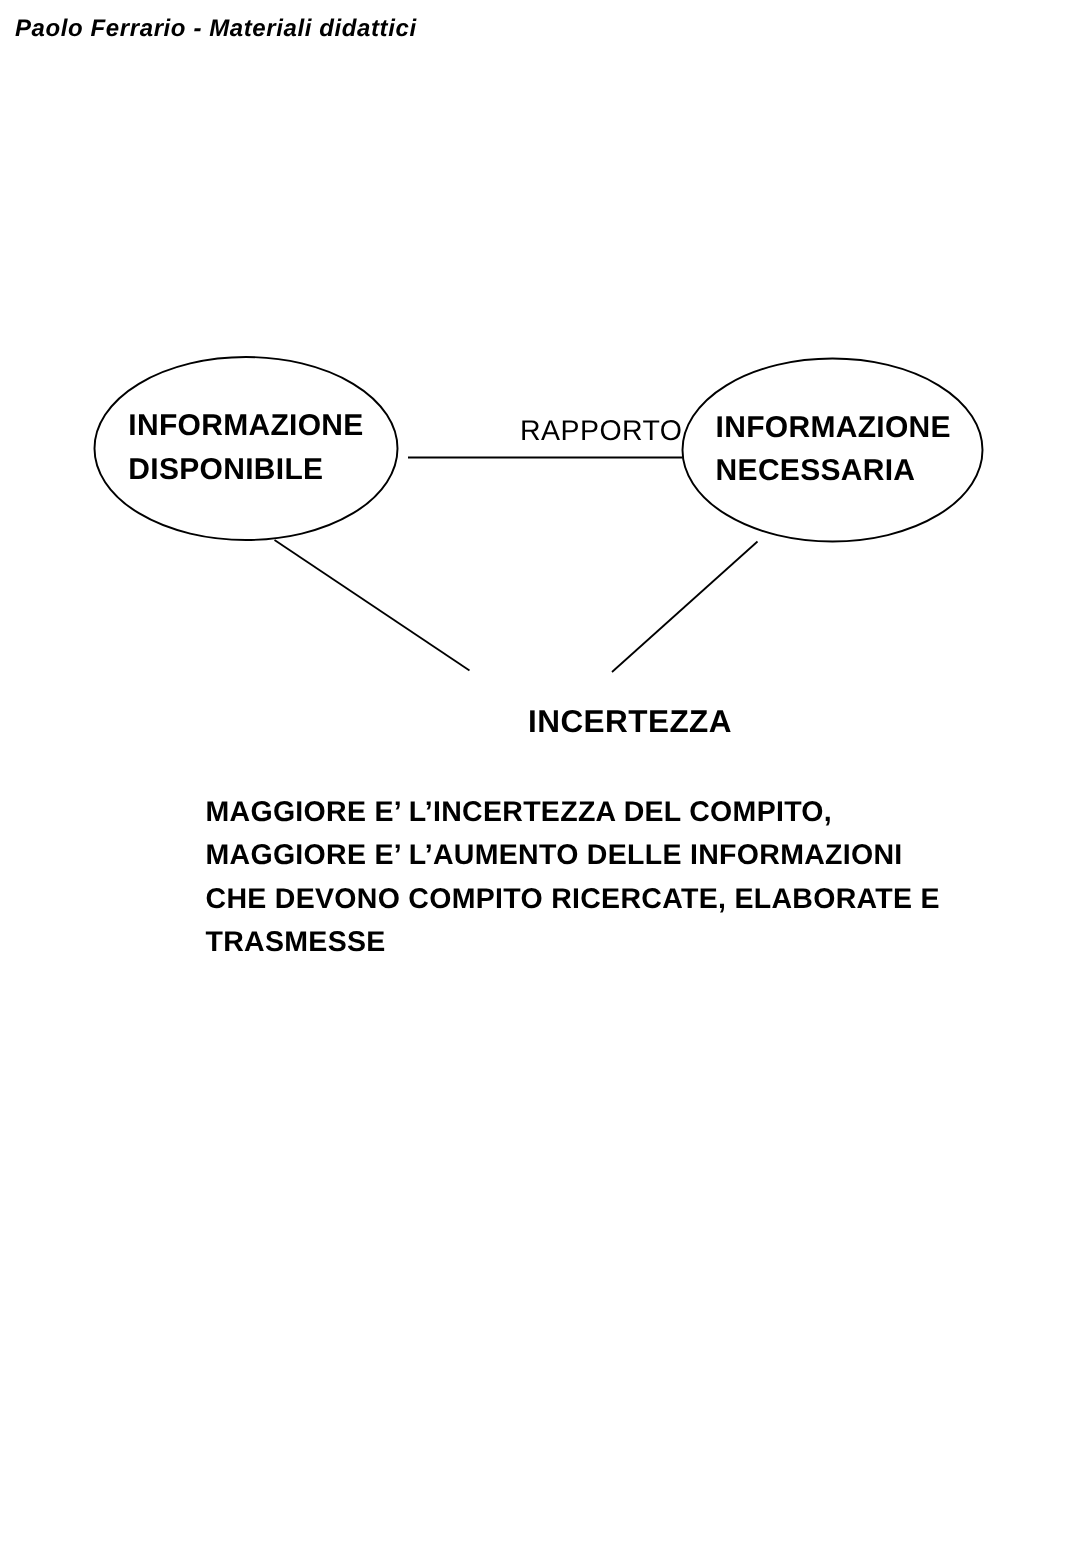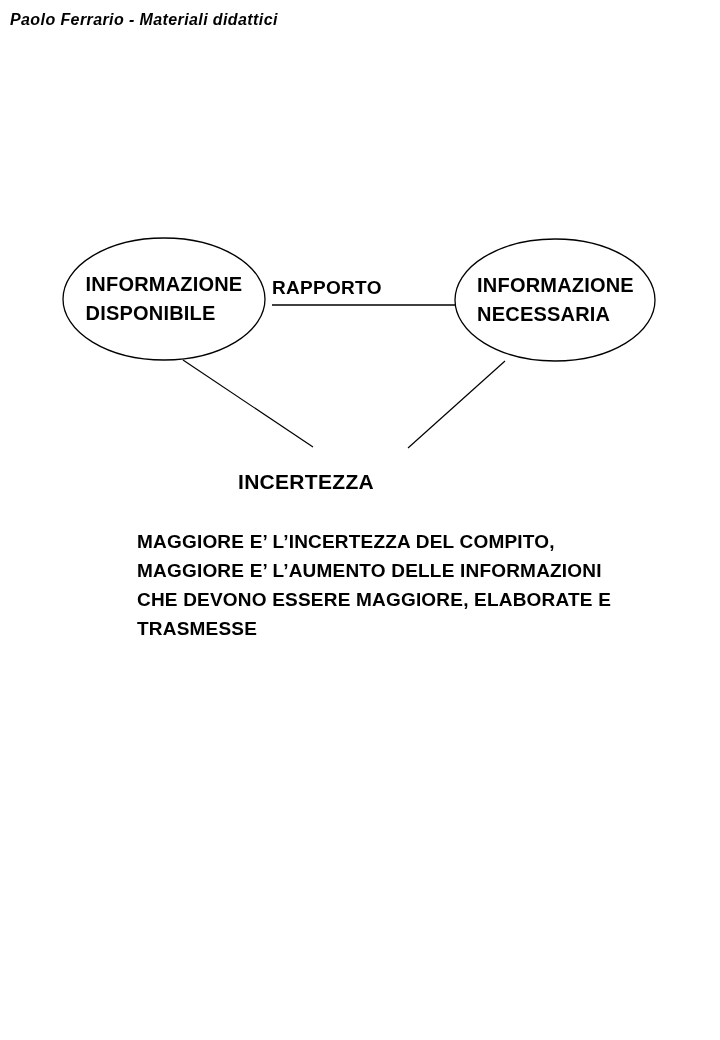"RAPPORTO" .relation-label { font-weight: bold -> normal; text-align: left -> right }
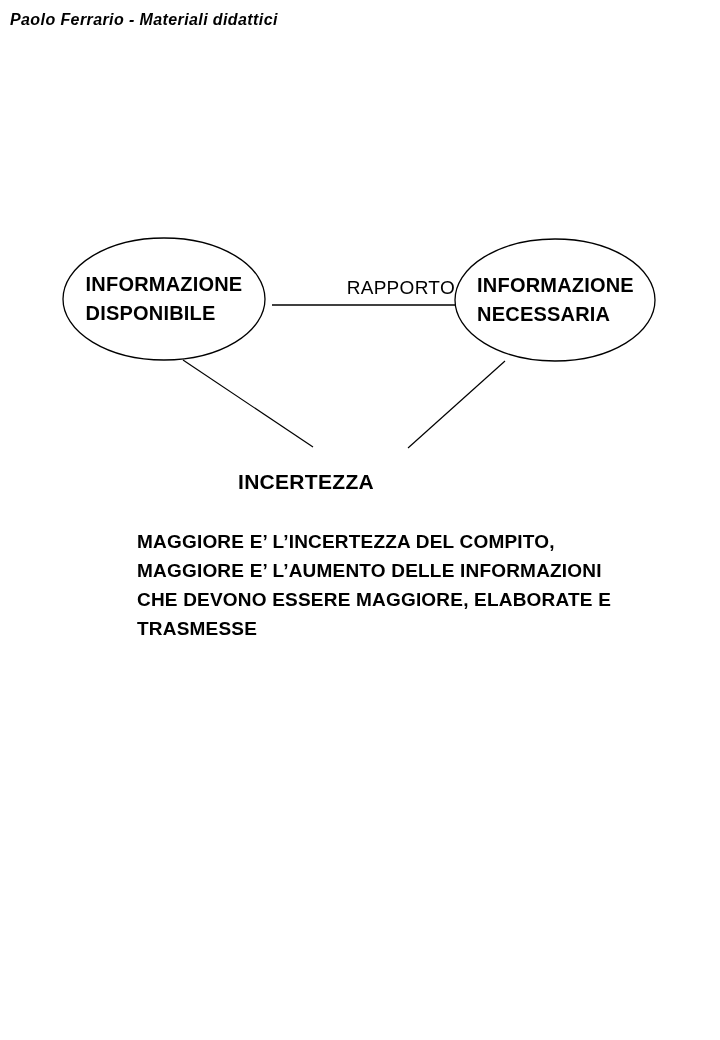"INCERTEZZA" .outcome-label { text-align: left -> right }
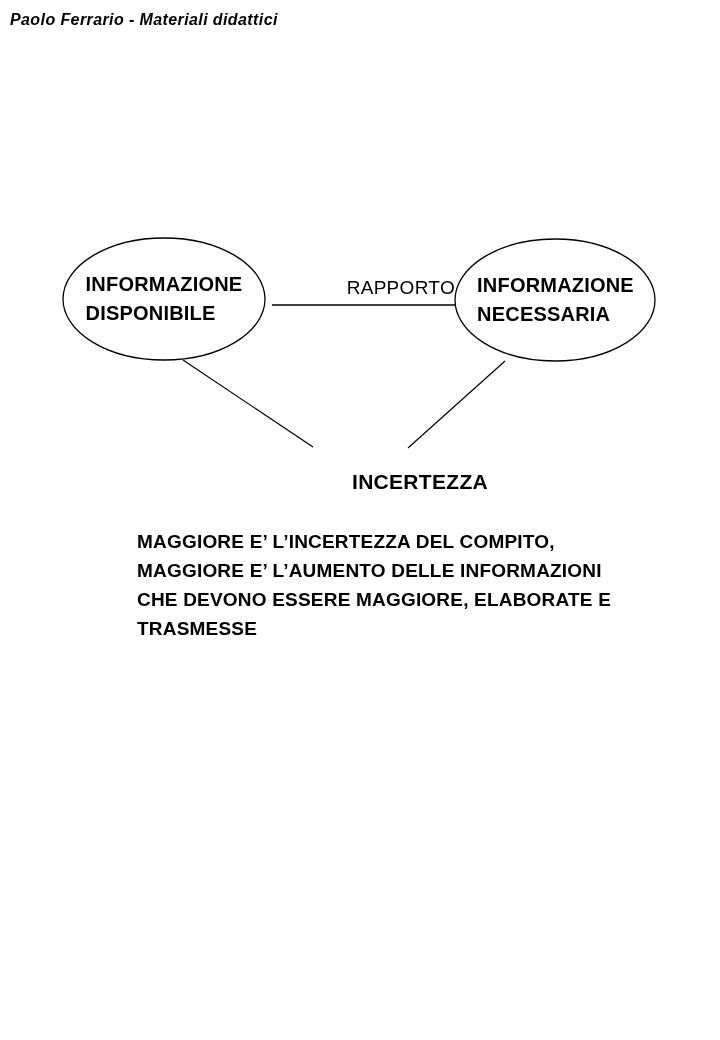"MAGGIORE E’ L’INCERTEZZA DEL COMPITO," div.caption { text: ESSERE MAGGIORE -> COMPITO RICERCATE }
